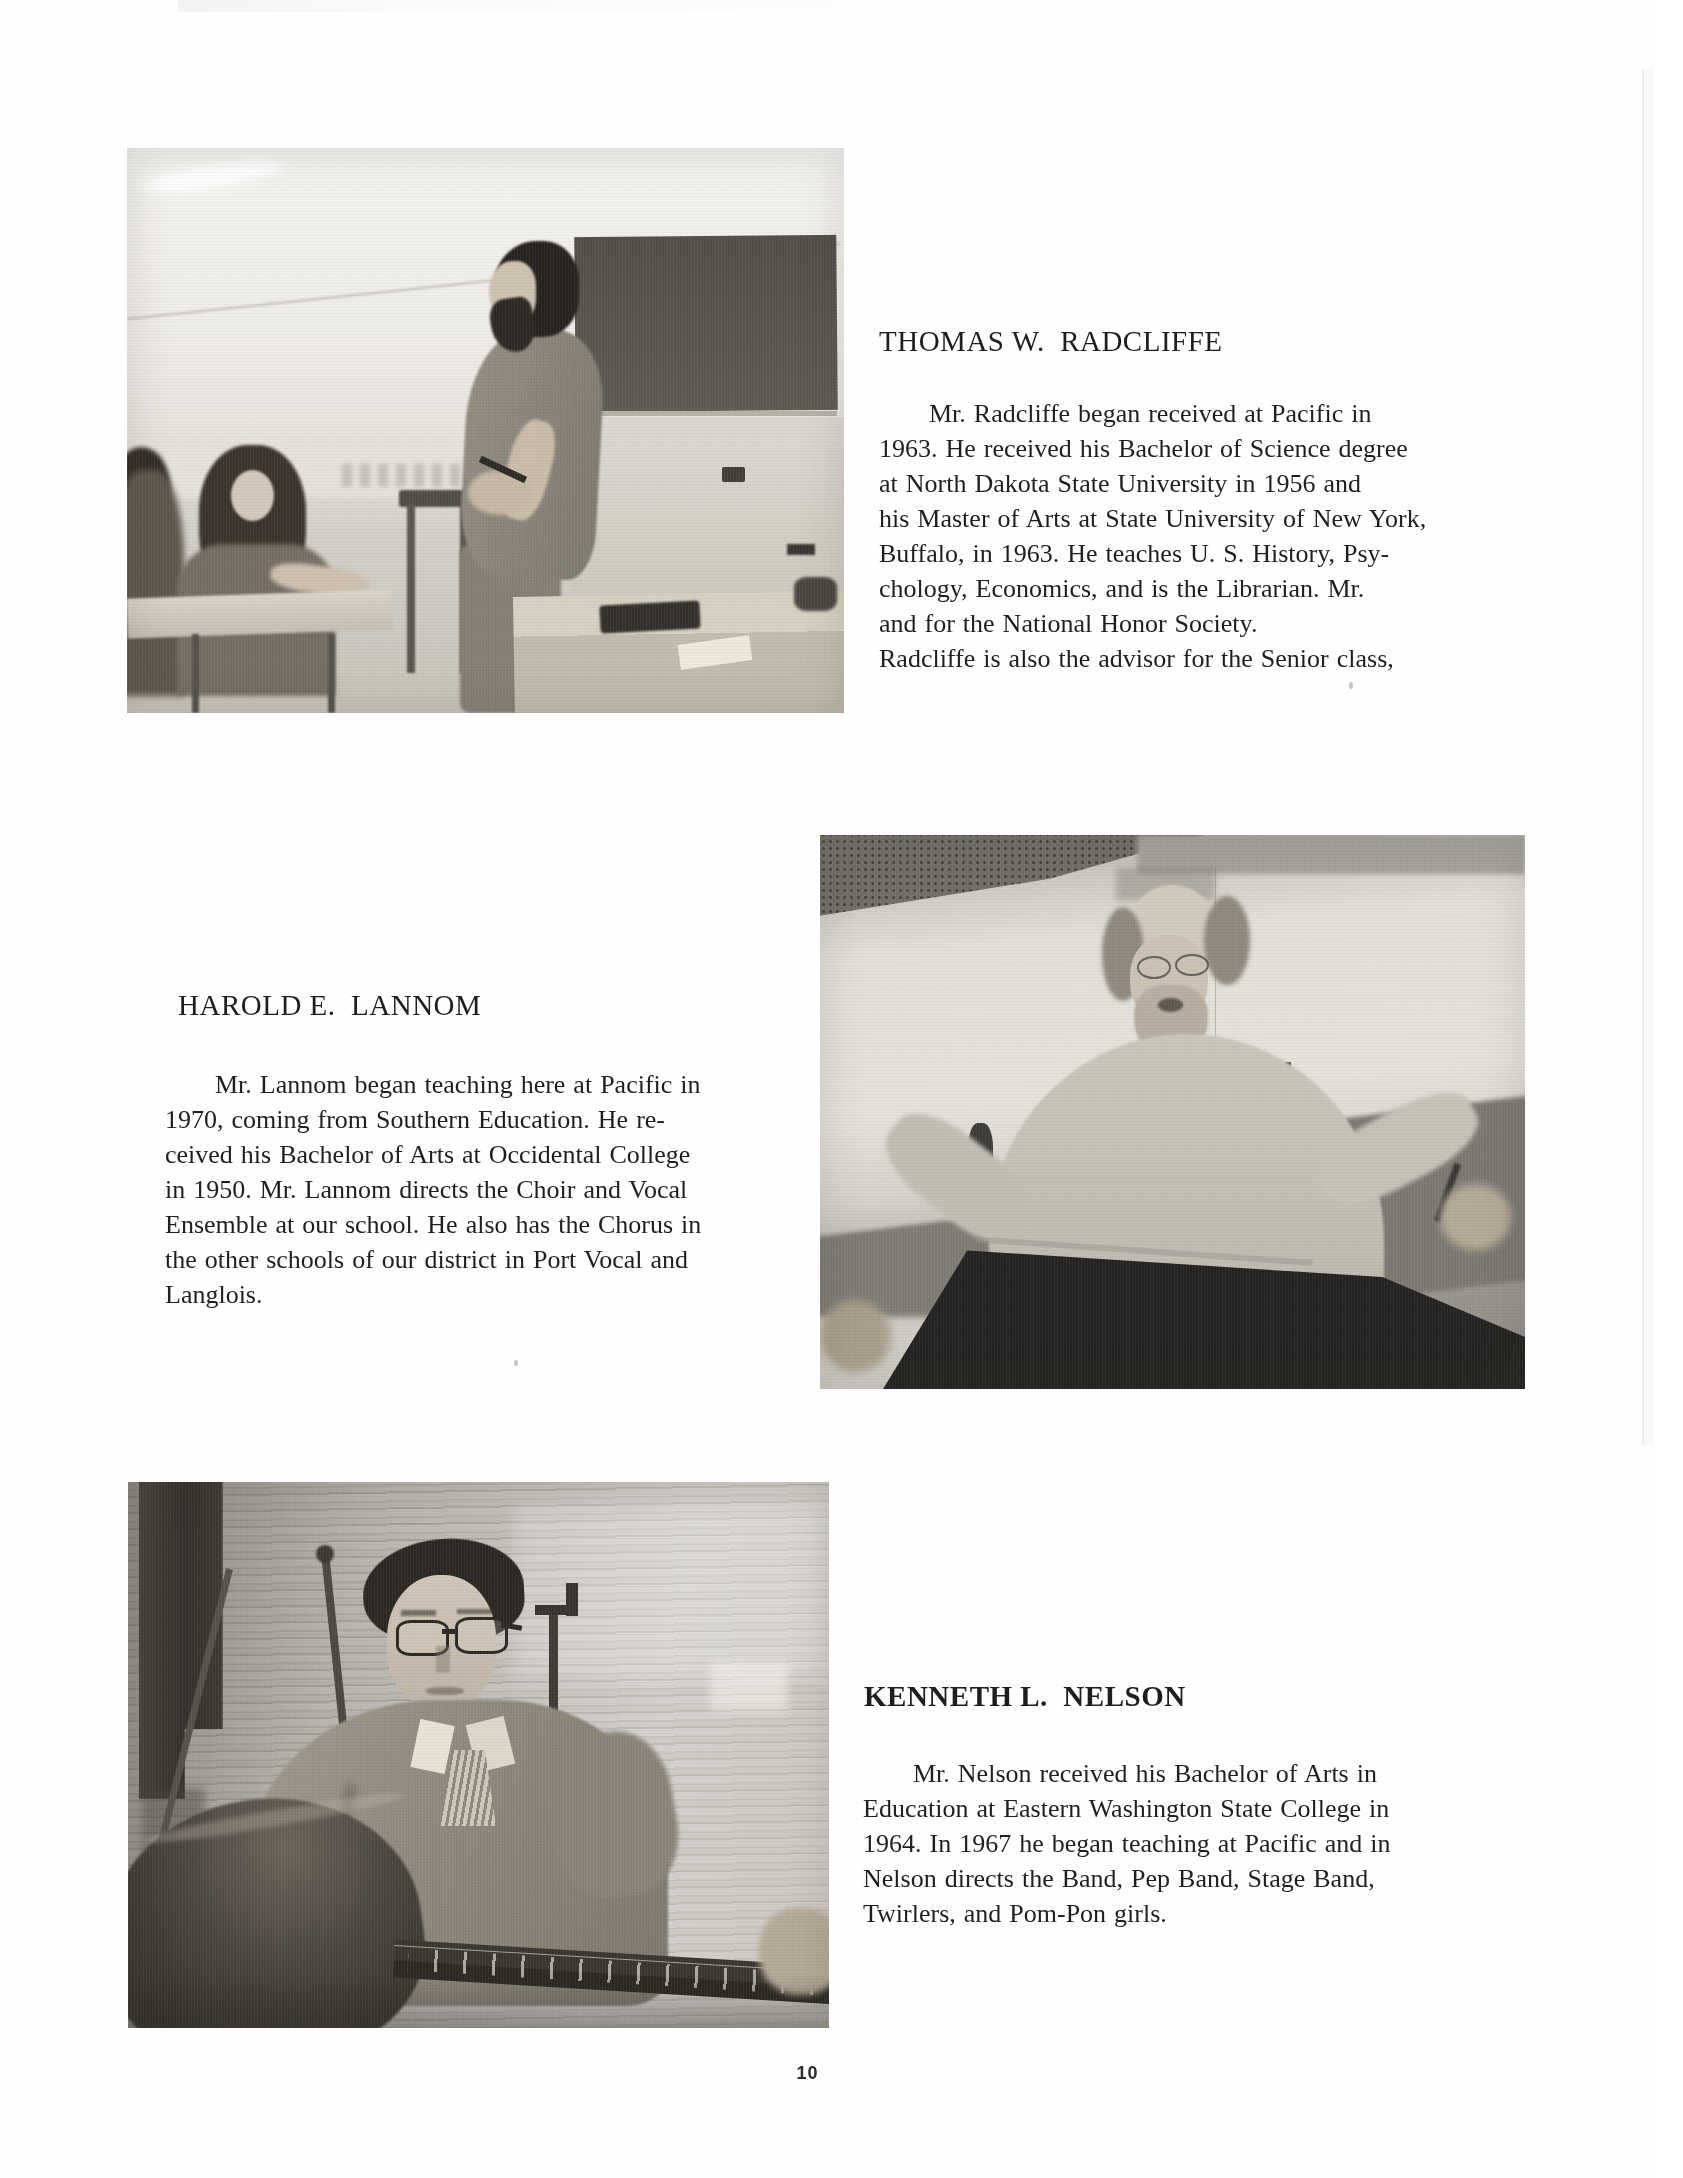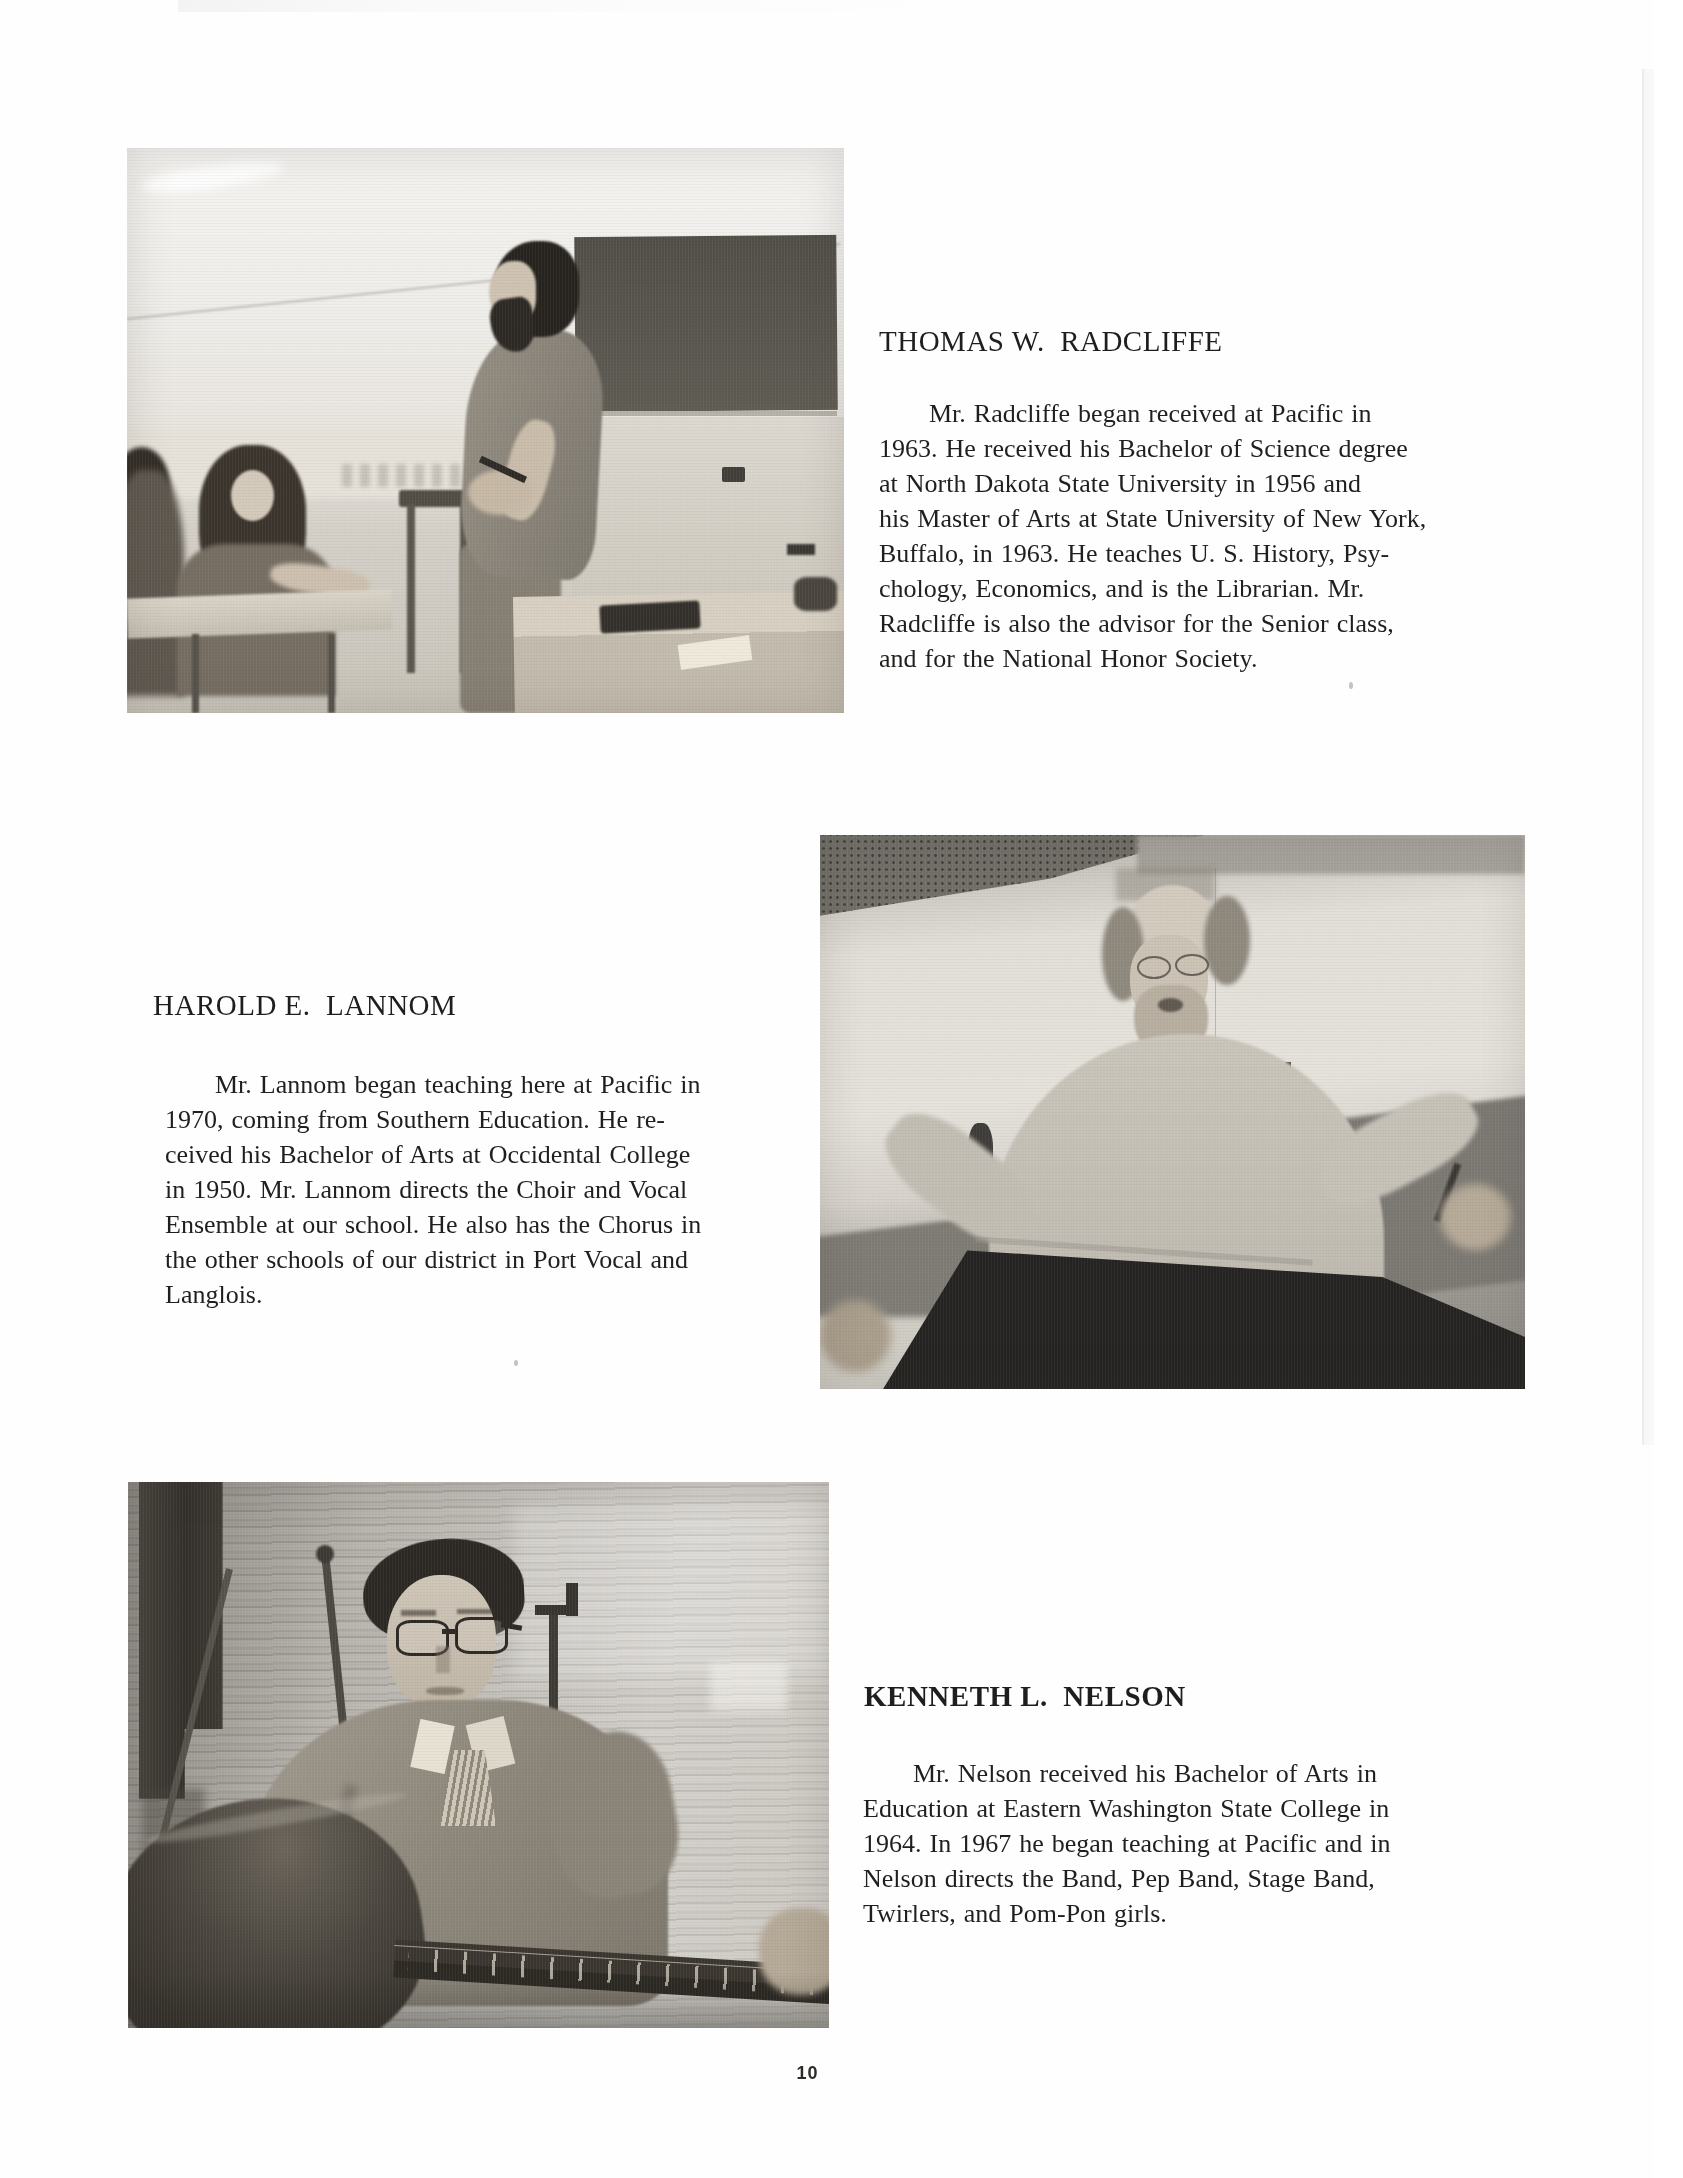"Radcliffe is also the advisor" div.tline { order: before "and for the National Honor" -> after "and for the National Honor" }
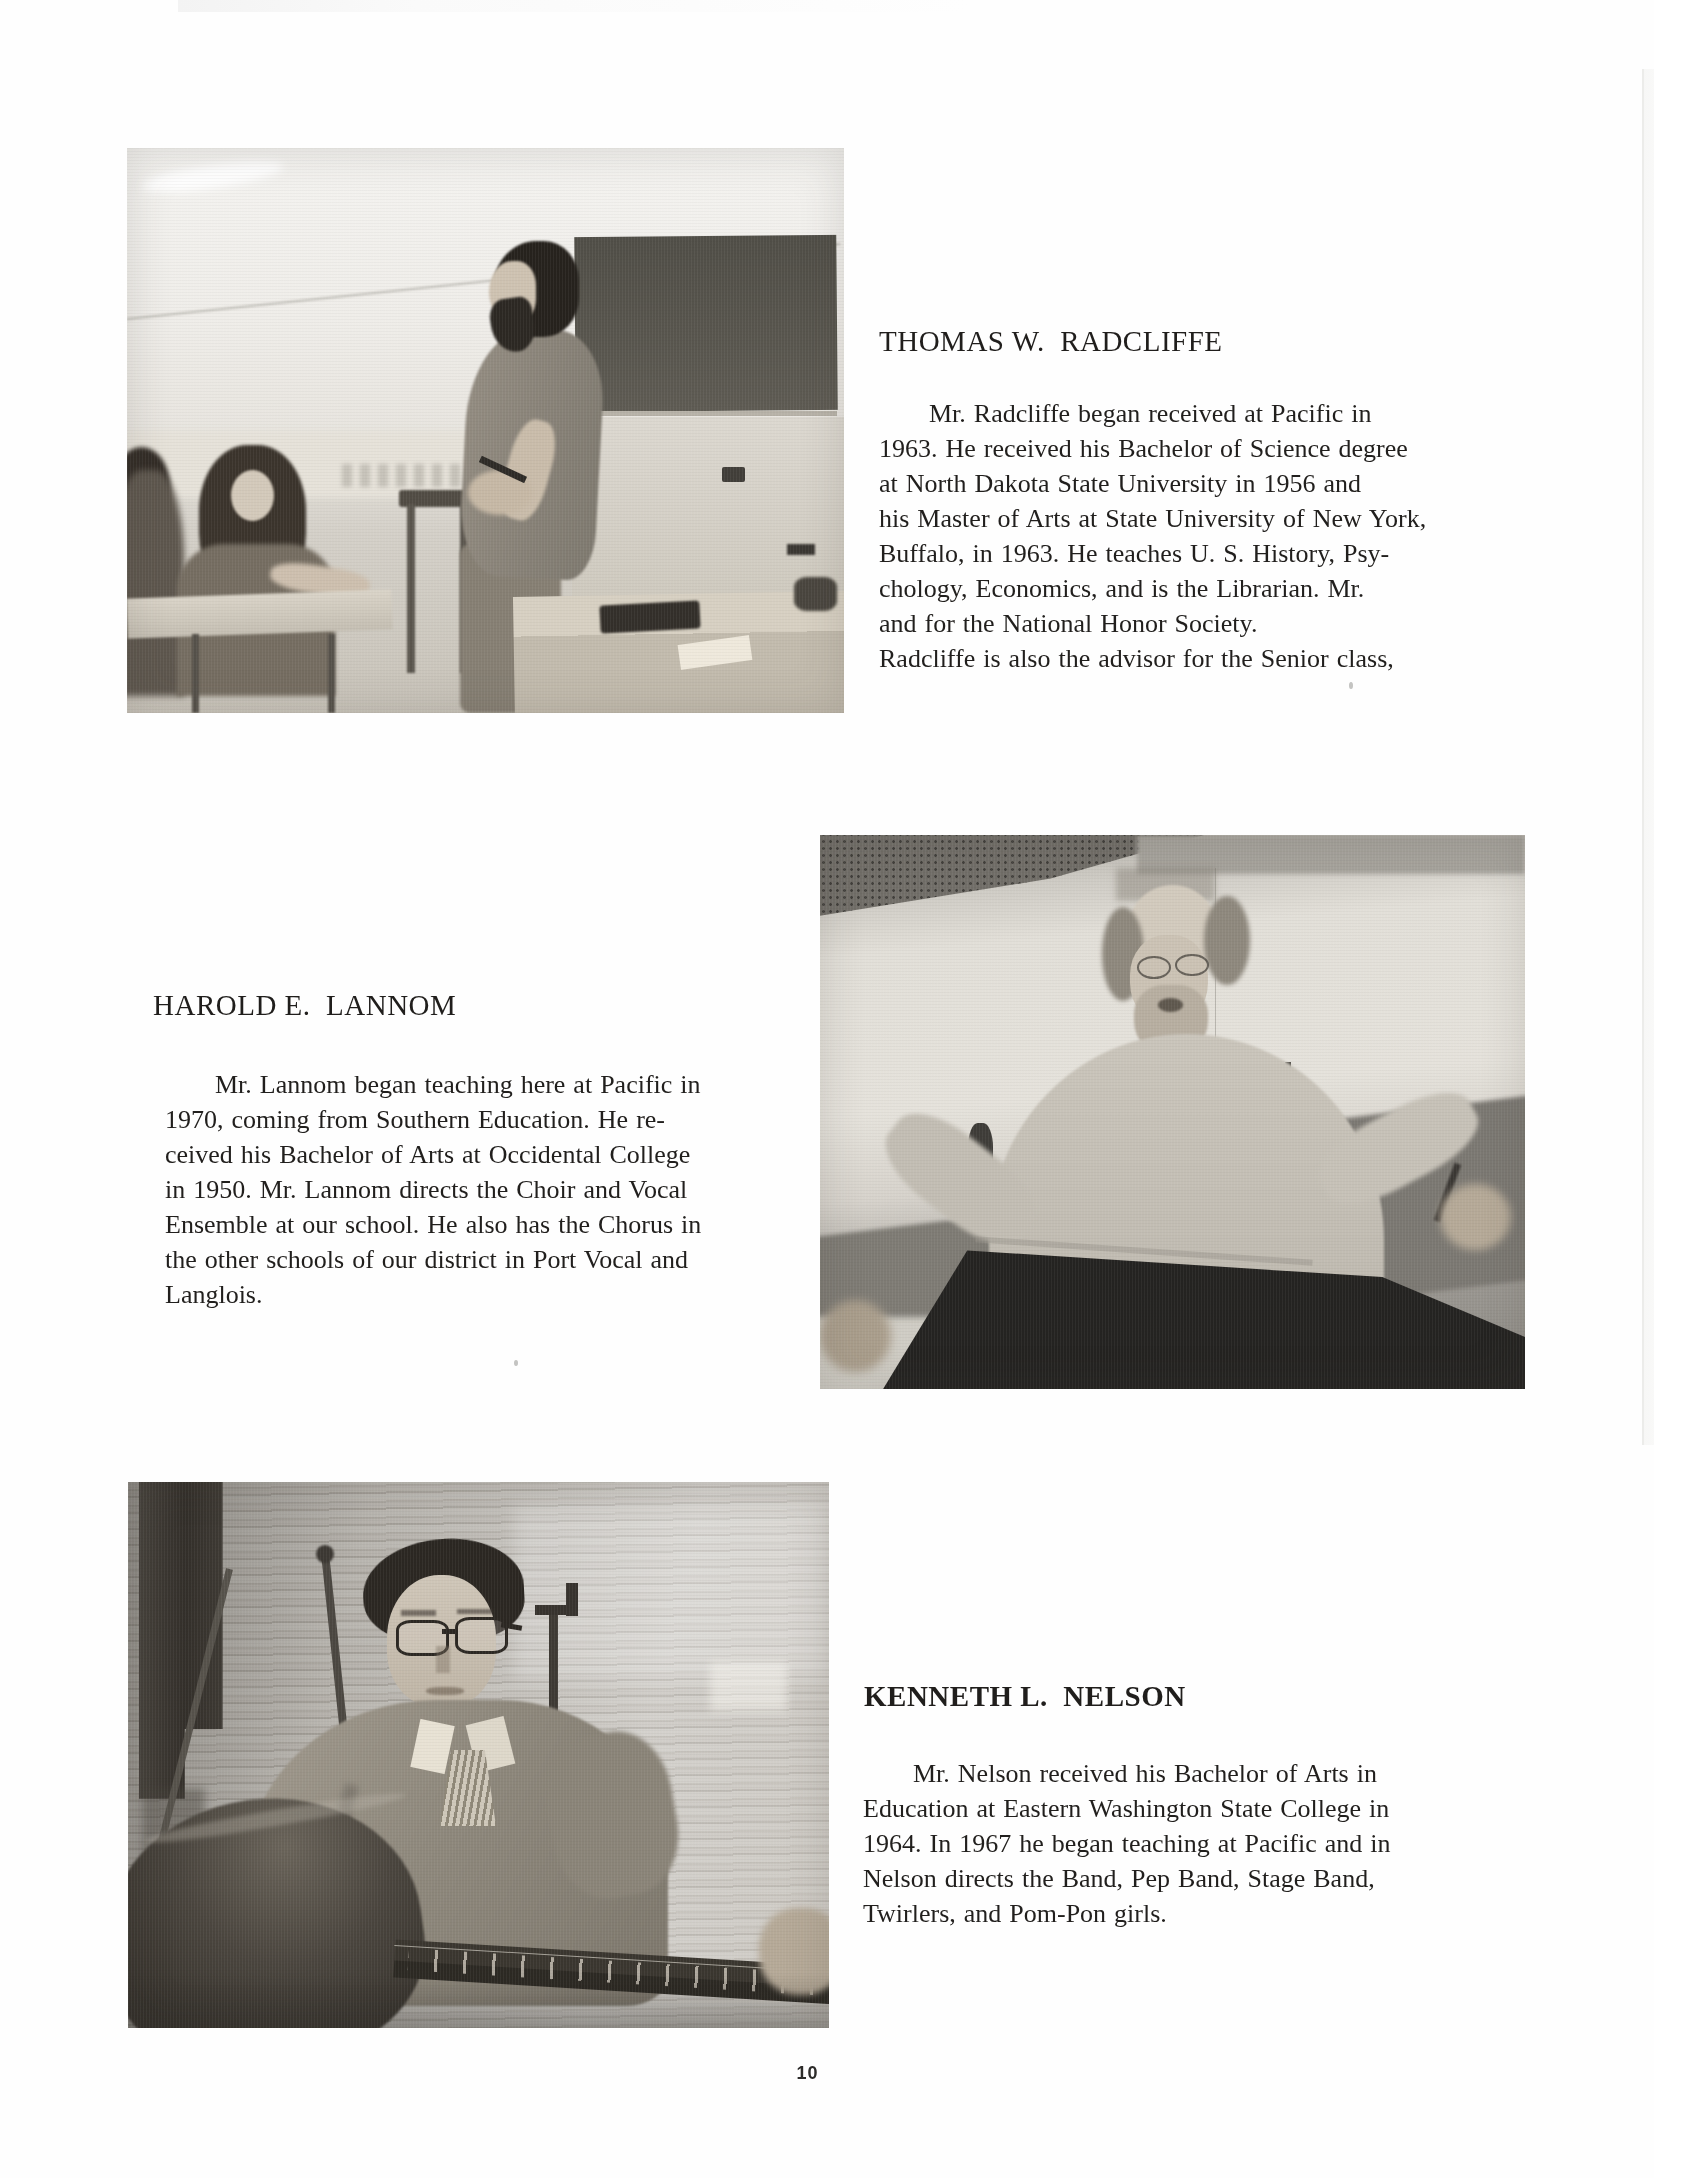"HAROLD E. LANNOM" h2.tname { left: 153px -> 178px }
